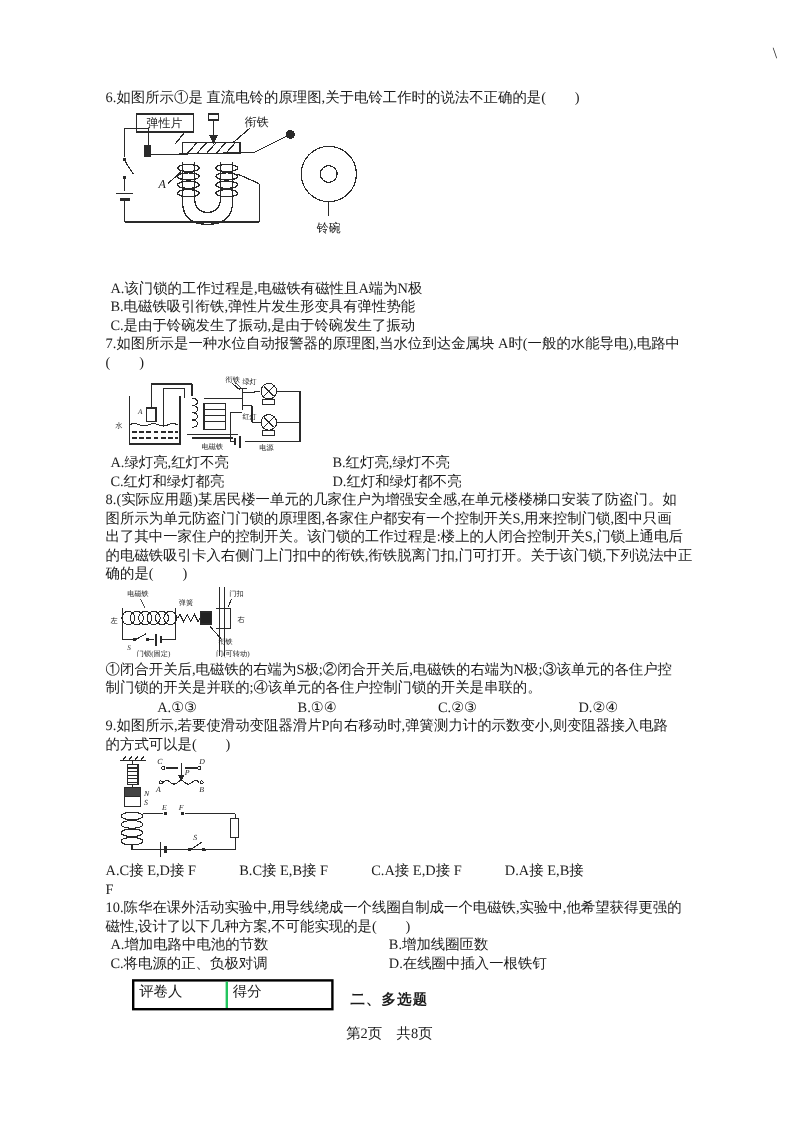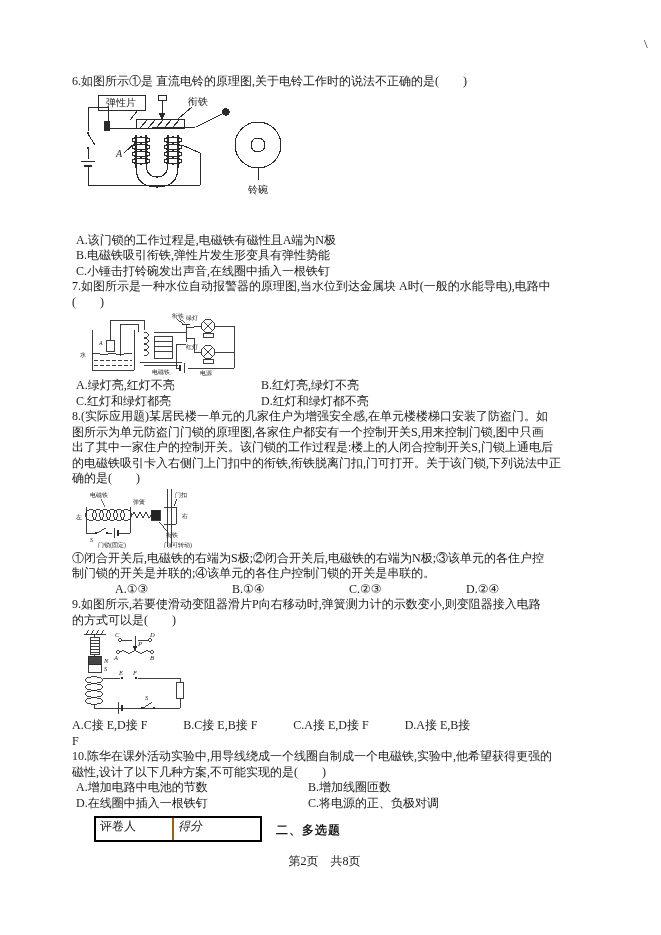"6.如图所示①是 直流电铃的原理图,关于电铃工作时的说法不正确的是( )" .content { left: 72px -> 88px }
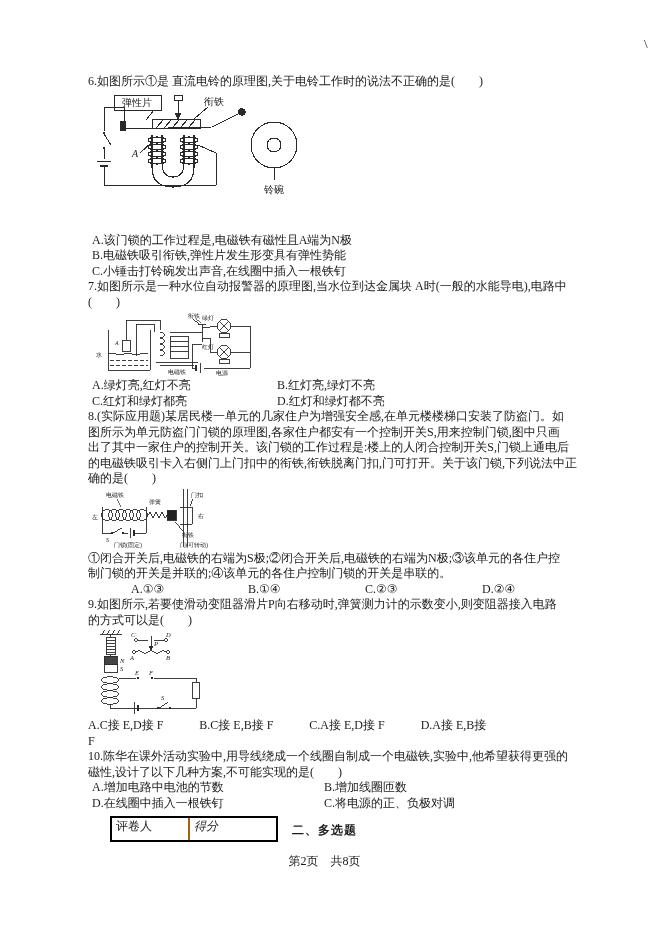"C.小锤击打铃碗发出声音,在线圈中插入一根铁钉" p { text: C.小锤击打铃碗发出声音,在线圈中插入一根铁钉 -> C.是由于铃碗发生了振动,是由于铃碗发生了振动 }
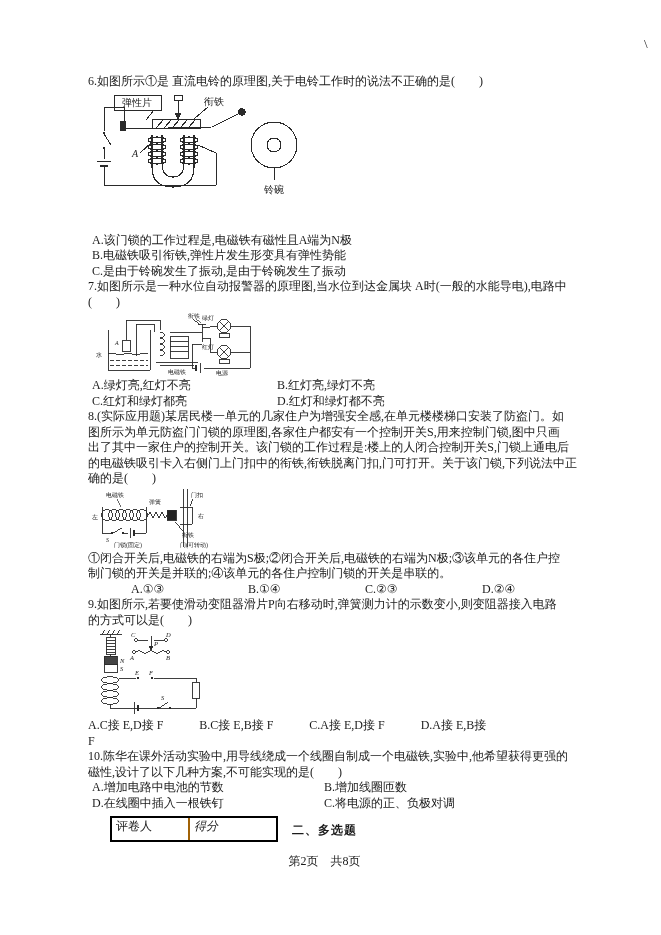"D.在线圈中插入一根铁钉" p { order: before "C.将电源的正、负极对调" -> after "C.将电源的正、负极对调" }
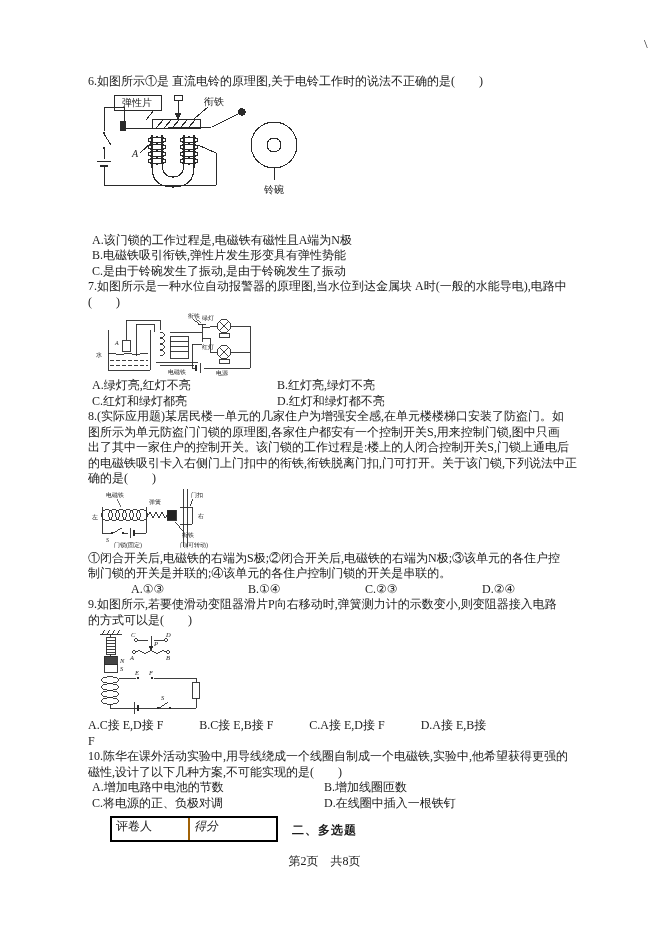"评卷人" .grader-row { align-items: center -> flex-end }
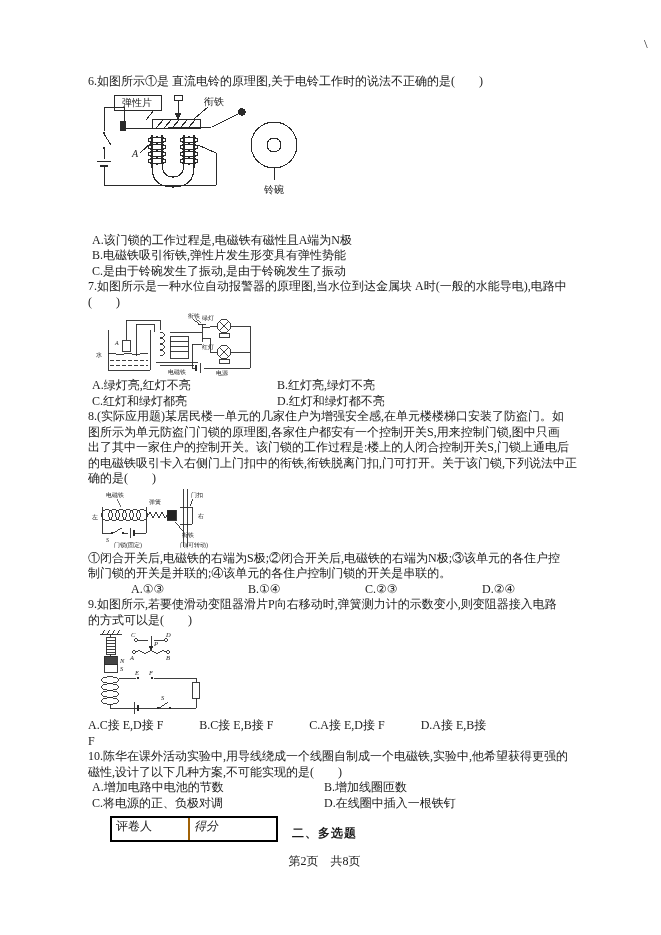"得分" .grader-cell+.grader-cell { border-left: 2px solid #a16207 -> 2px solid #22c55e; font-style: italic -> none }
